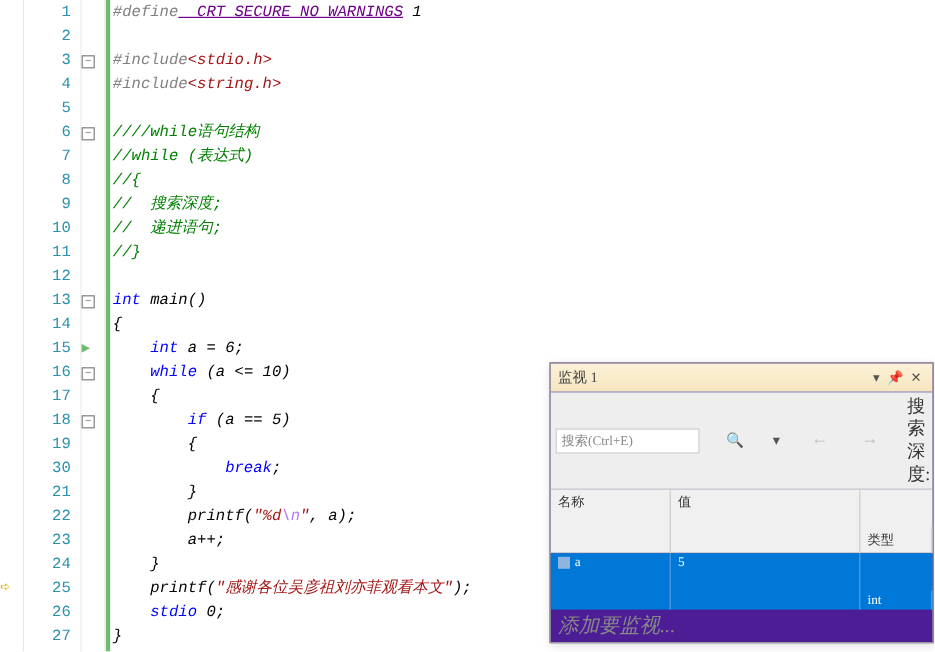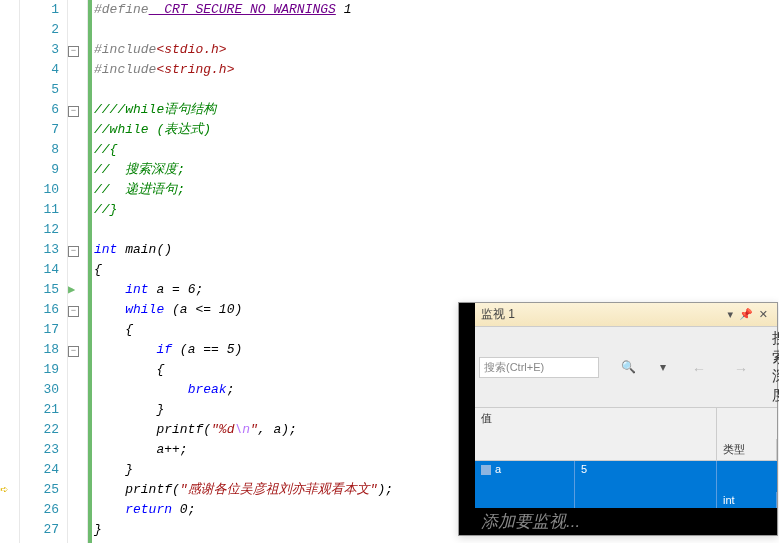"监视 1" .watch-panel { background: #000000 -> #4c1d95; font-family: Liberation Sans, sans-serif -> Liberation Serif, serif; padding-left: 16px -> none }
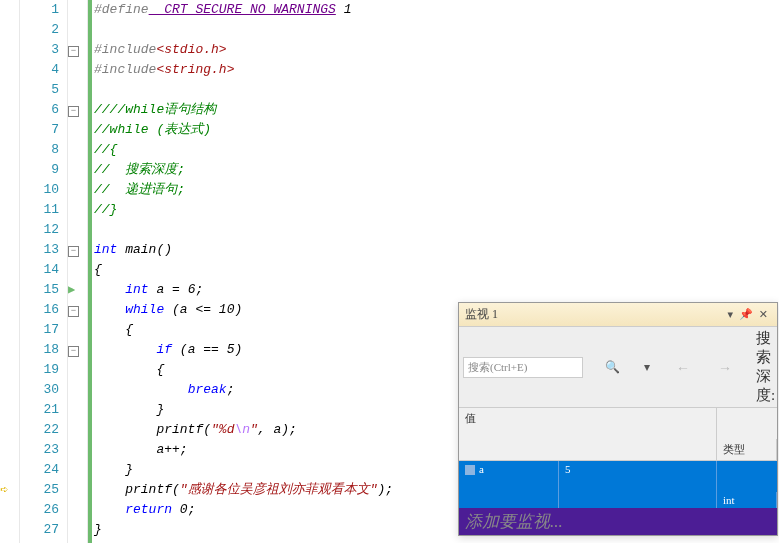"名称" div.watch-hdr-cell { html: none -> <div>名称</div> }
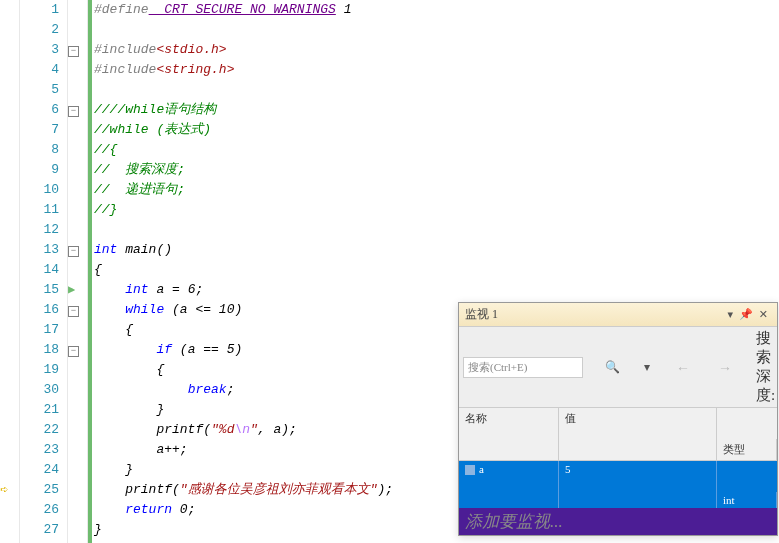"return" span.kw-blue { text: return -> stdio }
